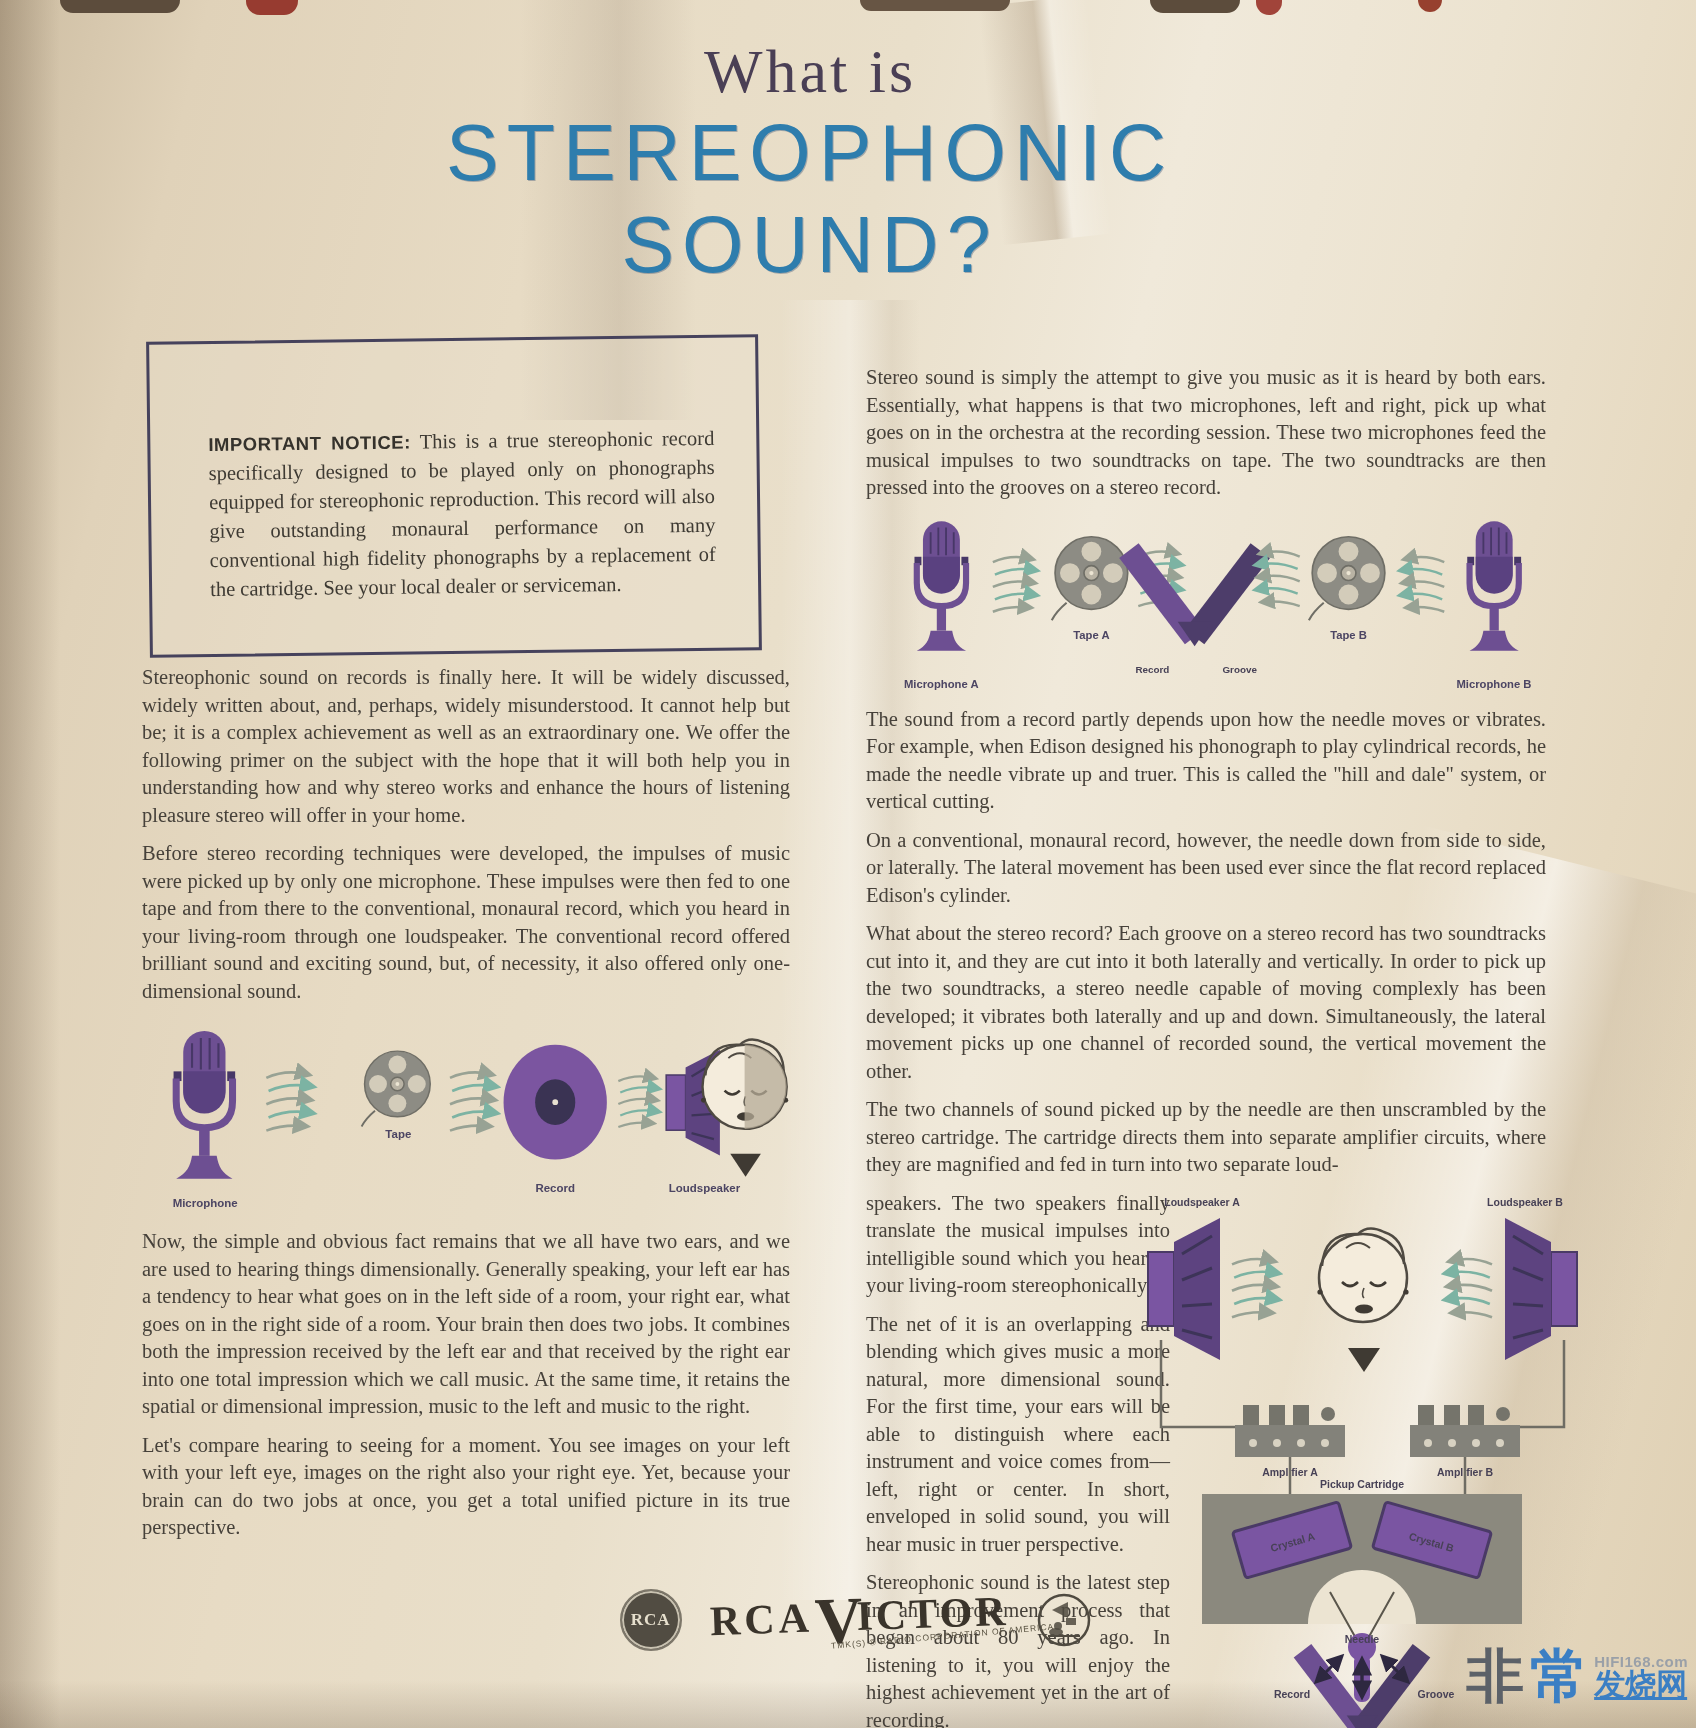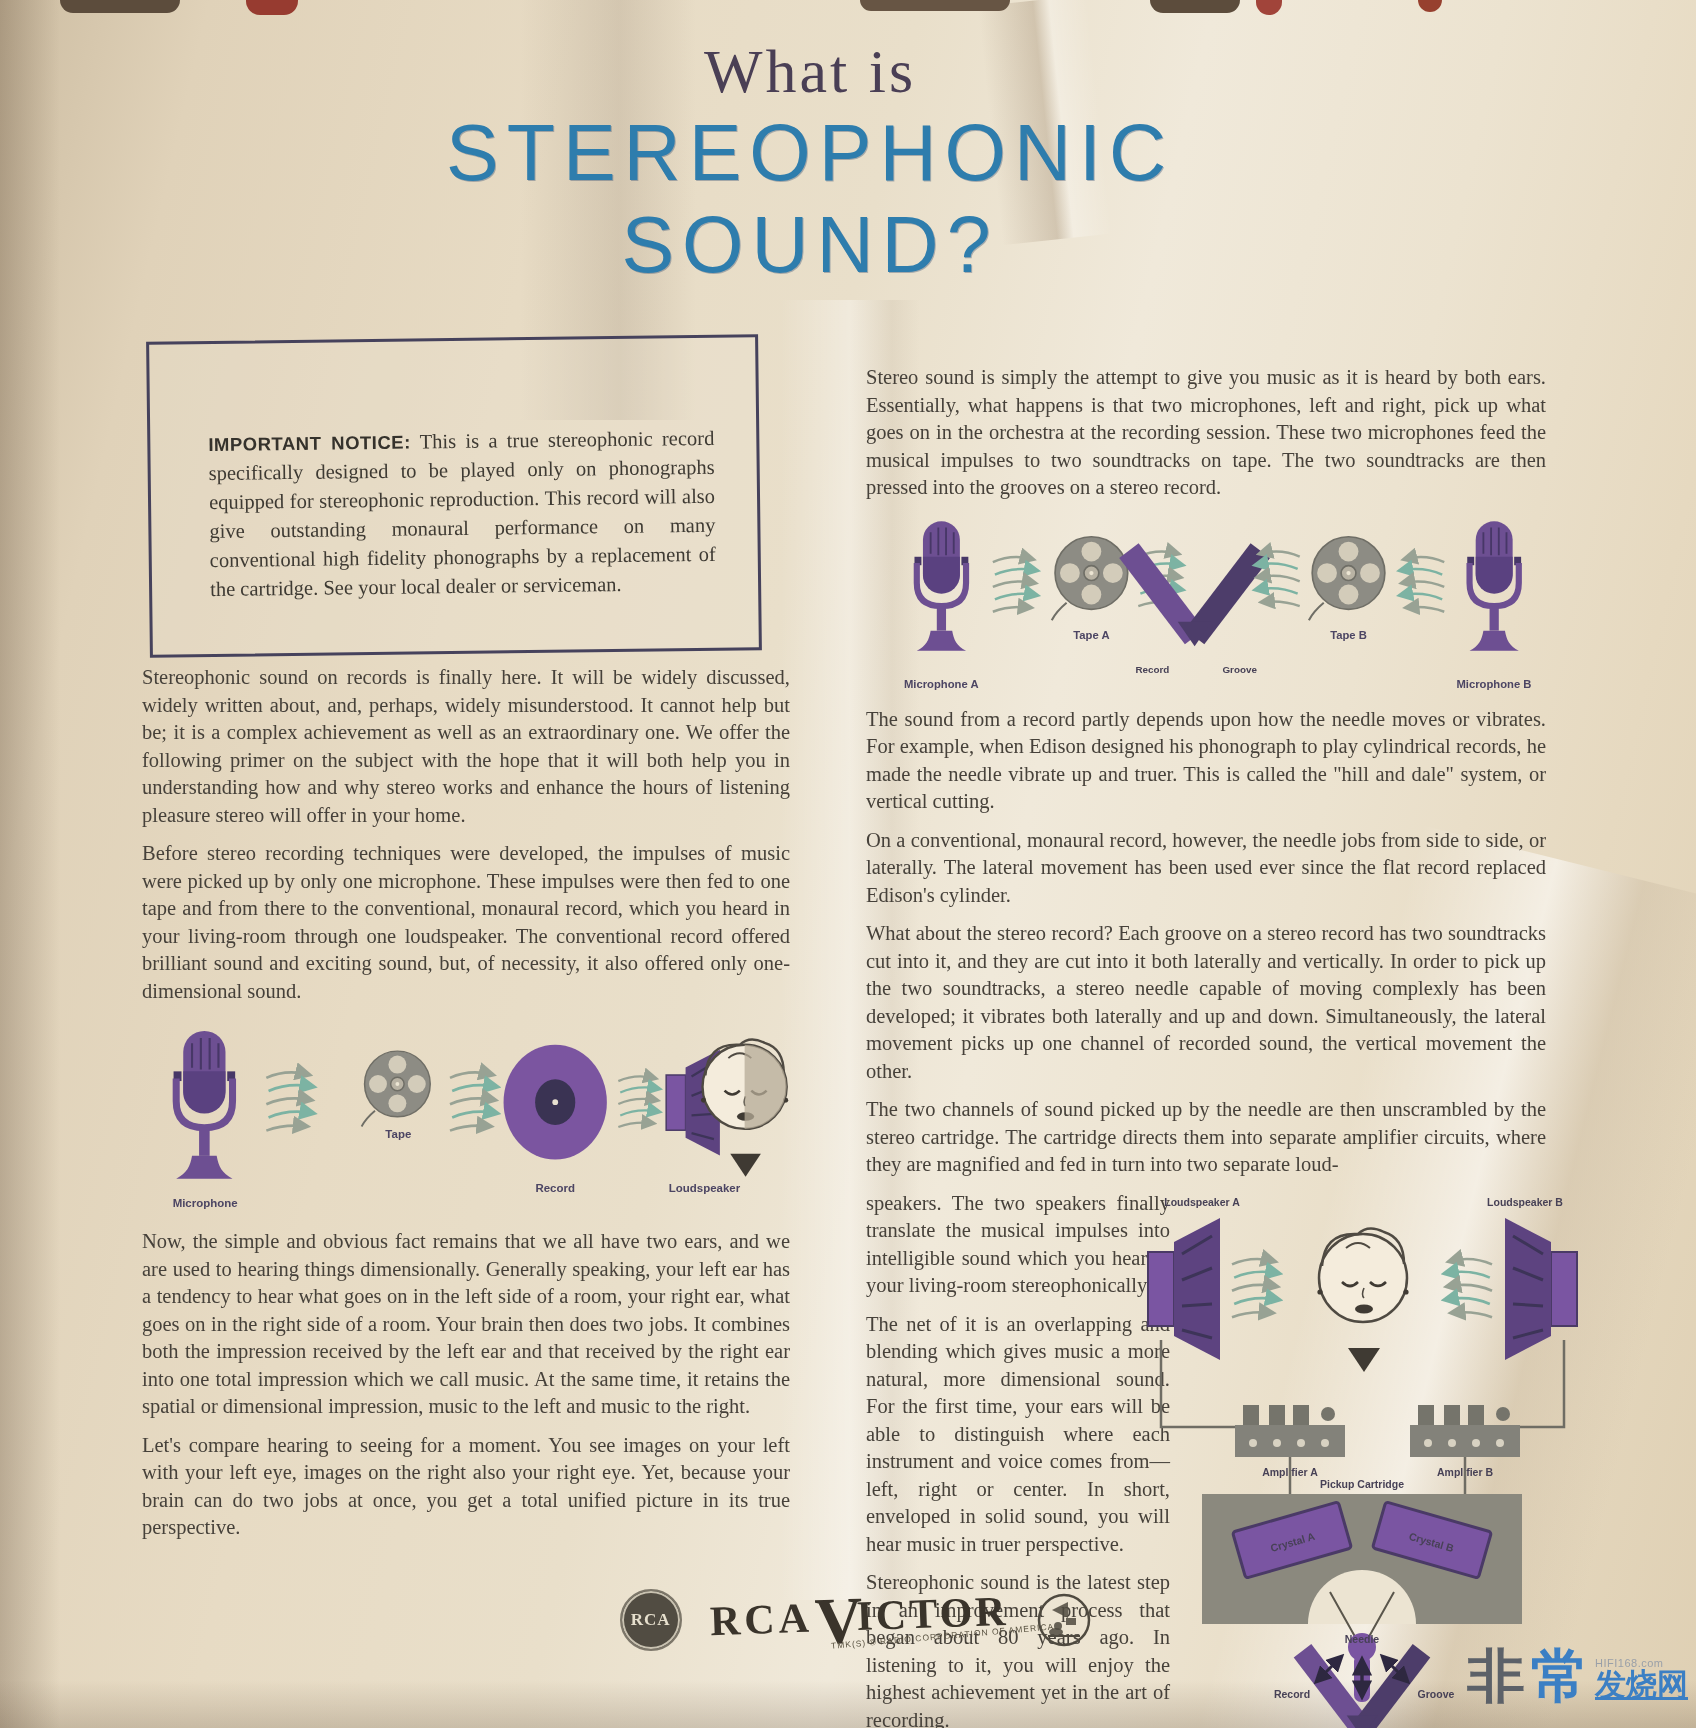"On a conventional, monaural record," p { text: jobs -> down }
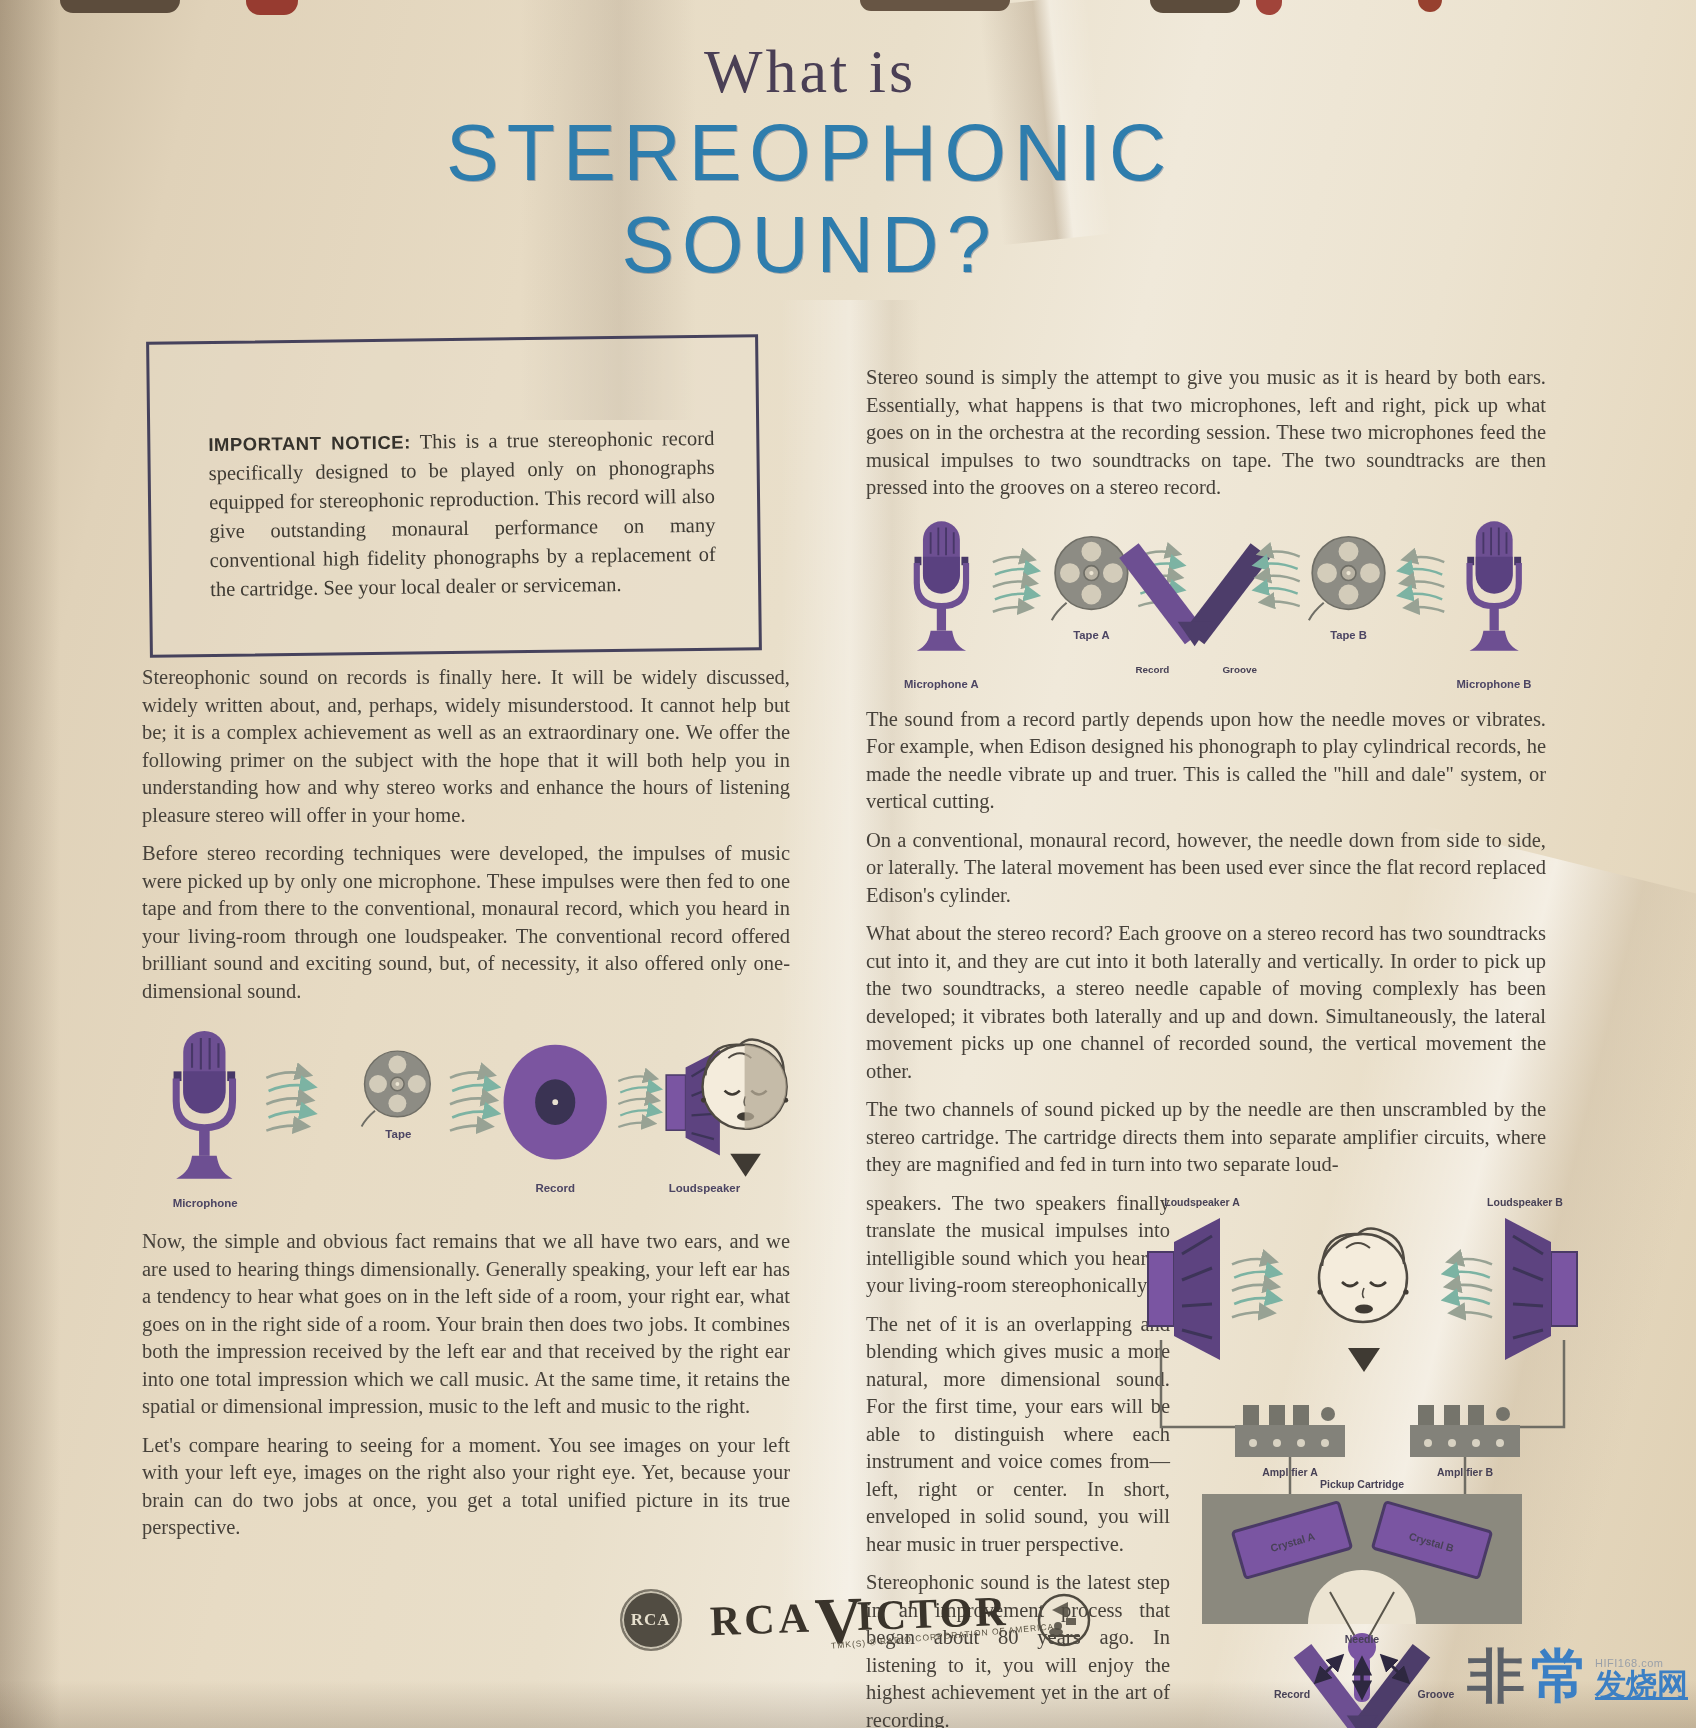"HIFI168.com" .wm-site { font-size: 11px -> 15px; font-weight: 400 -> 700 }
